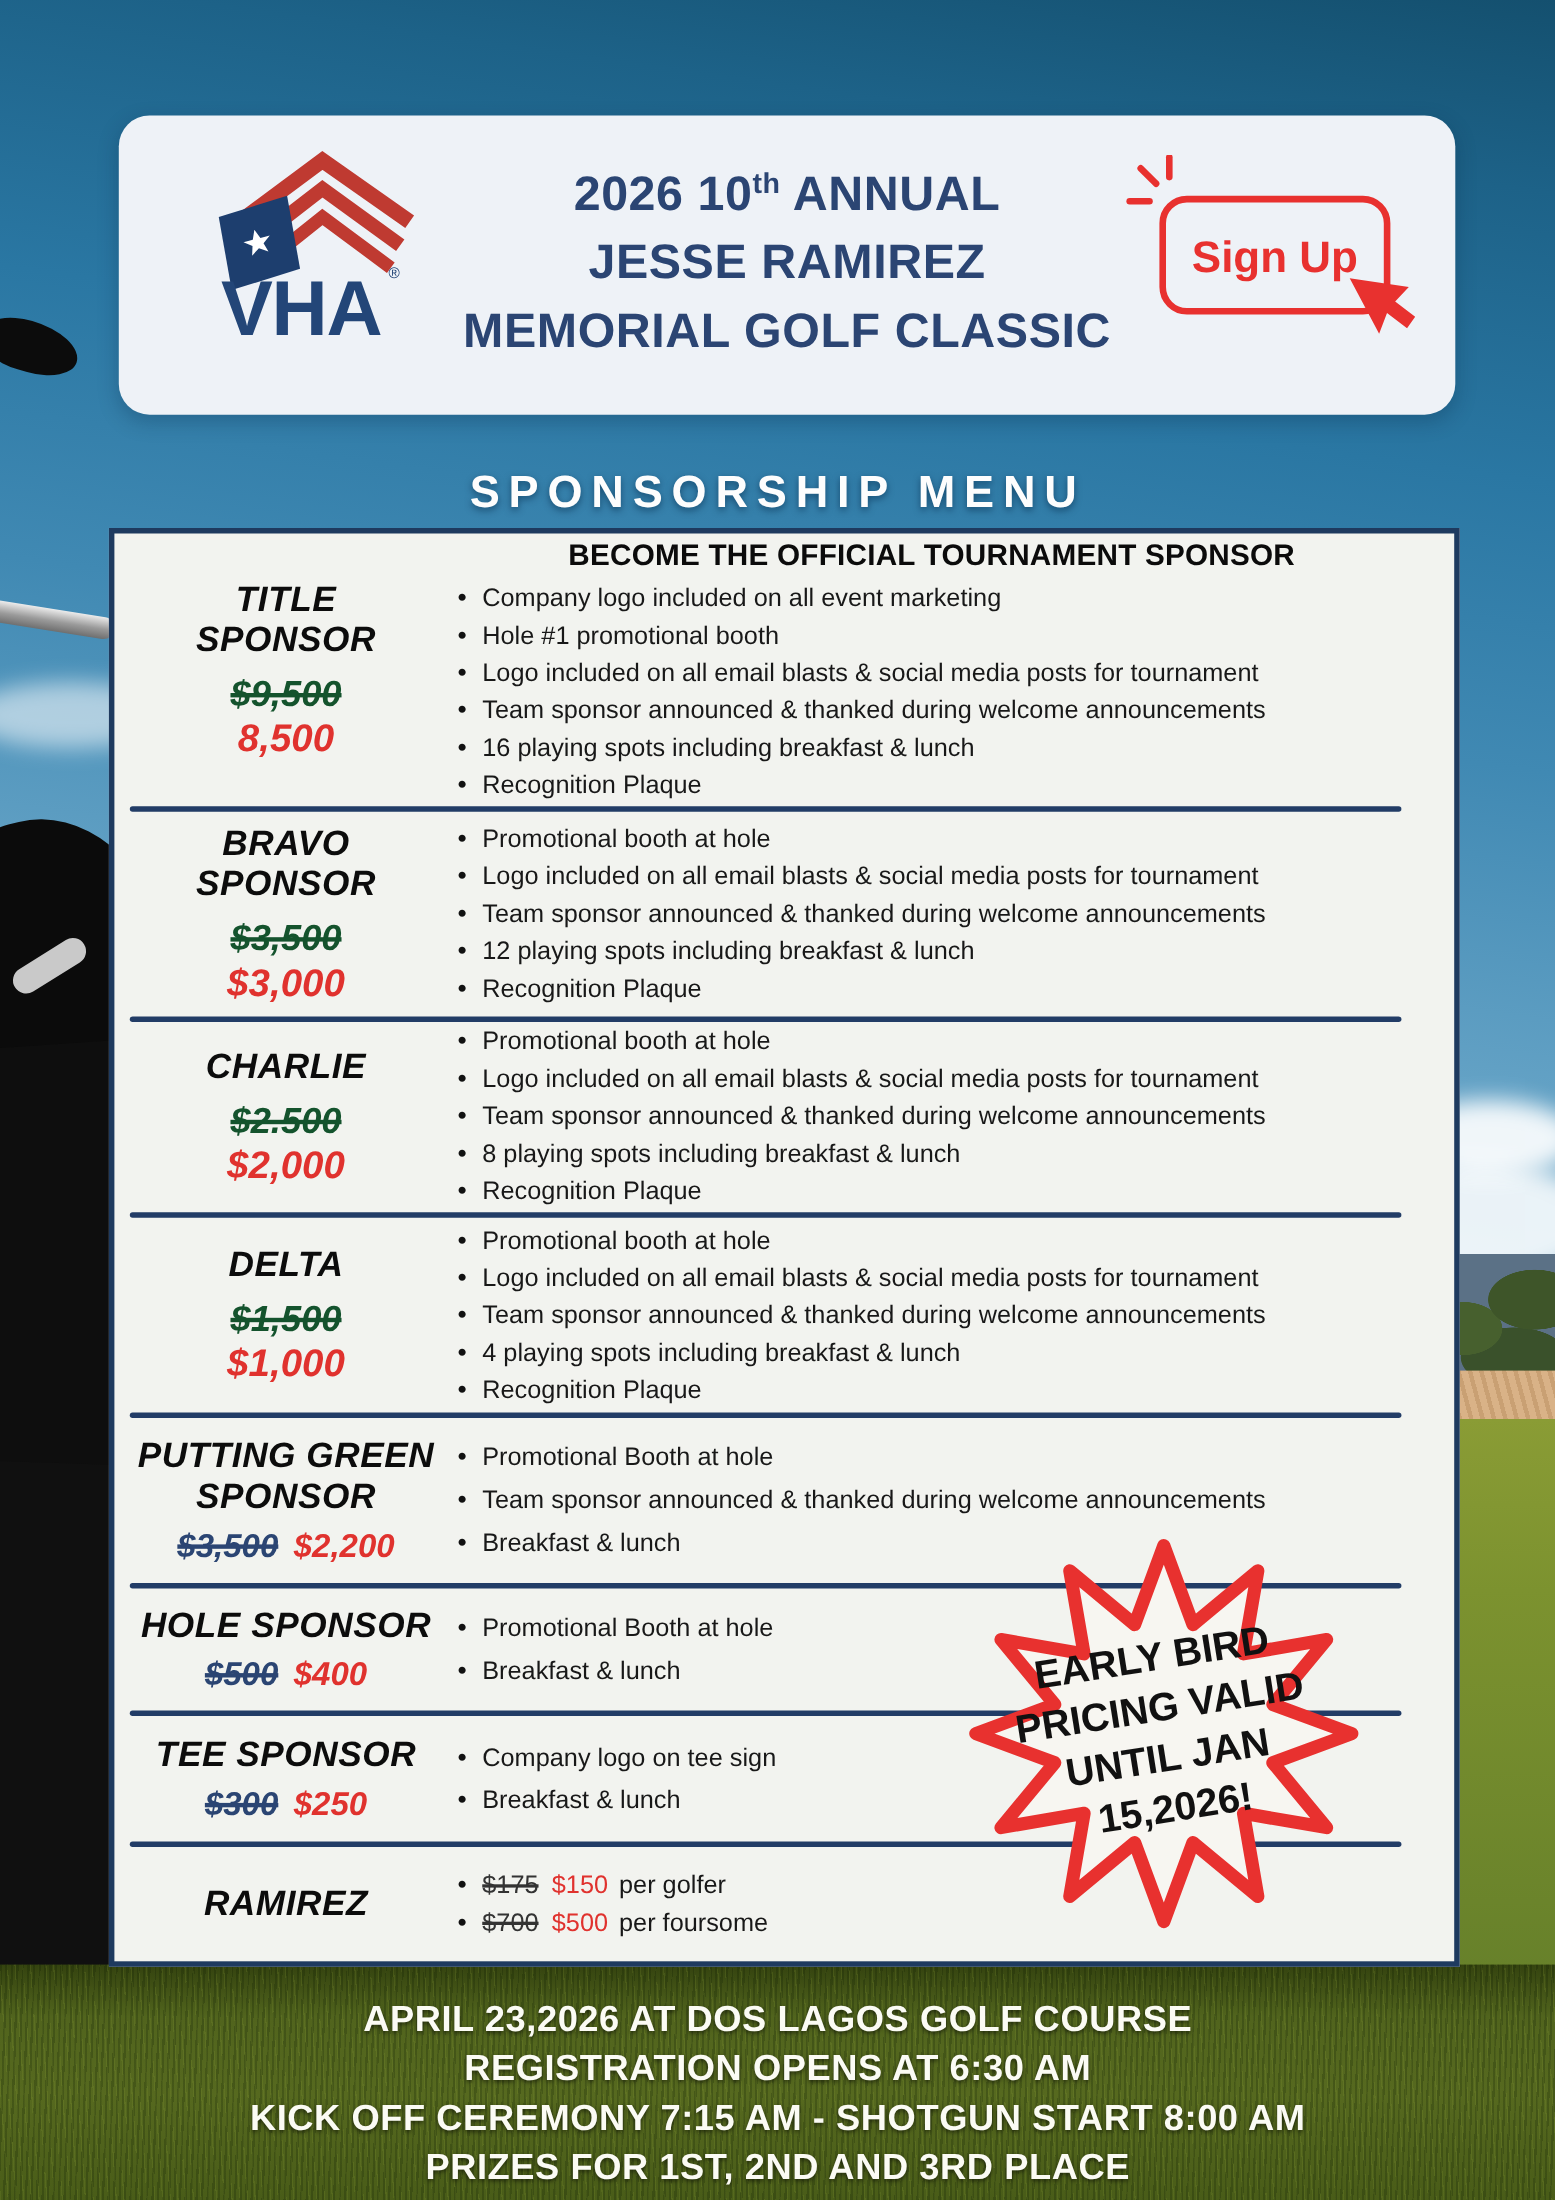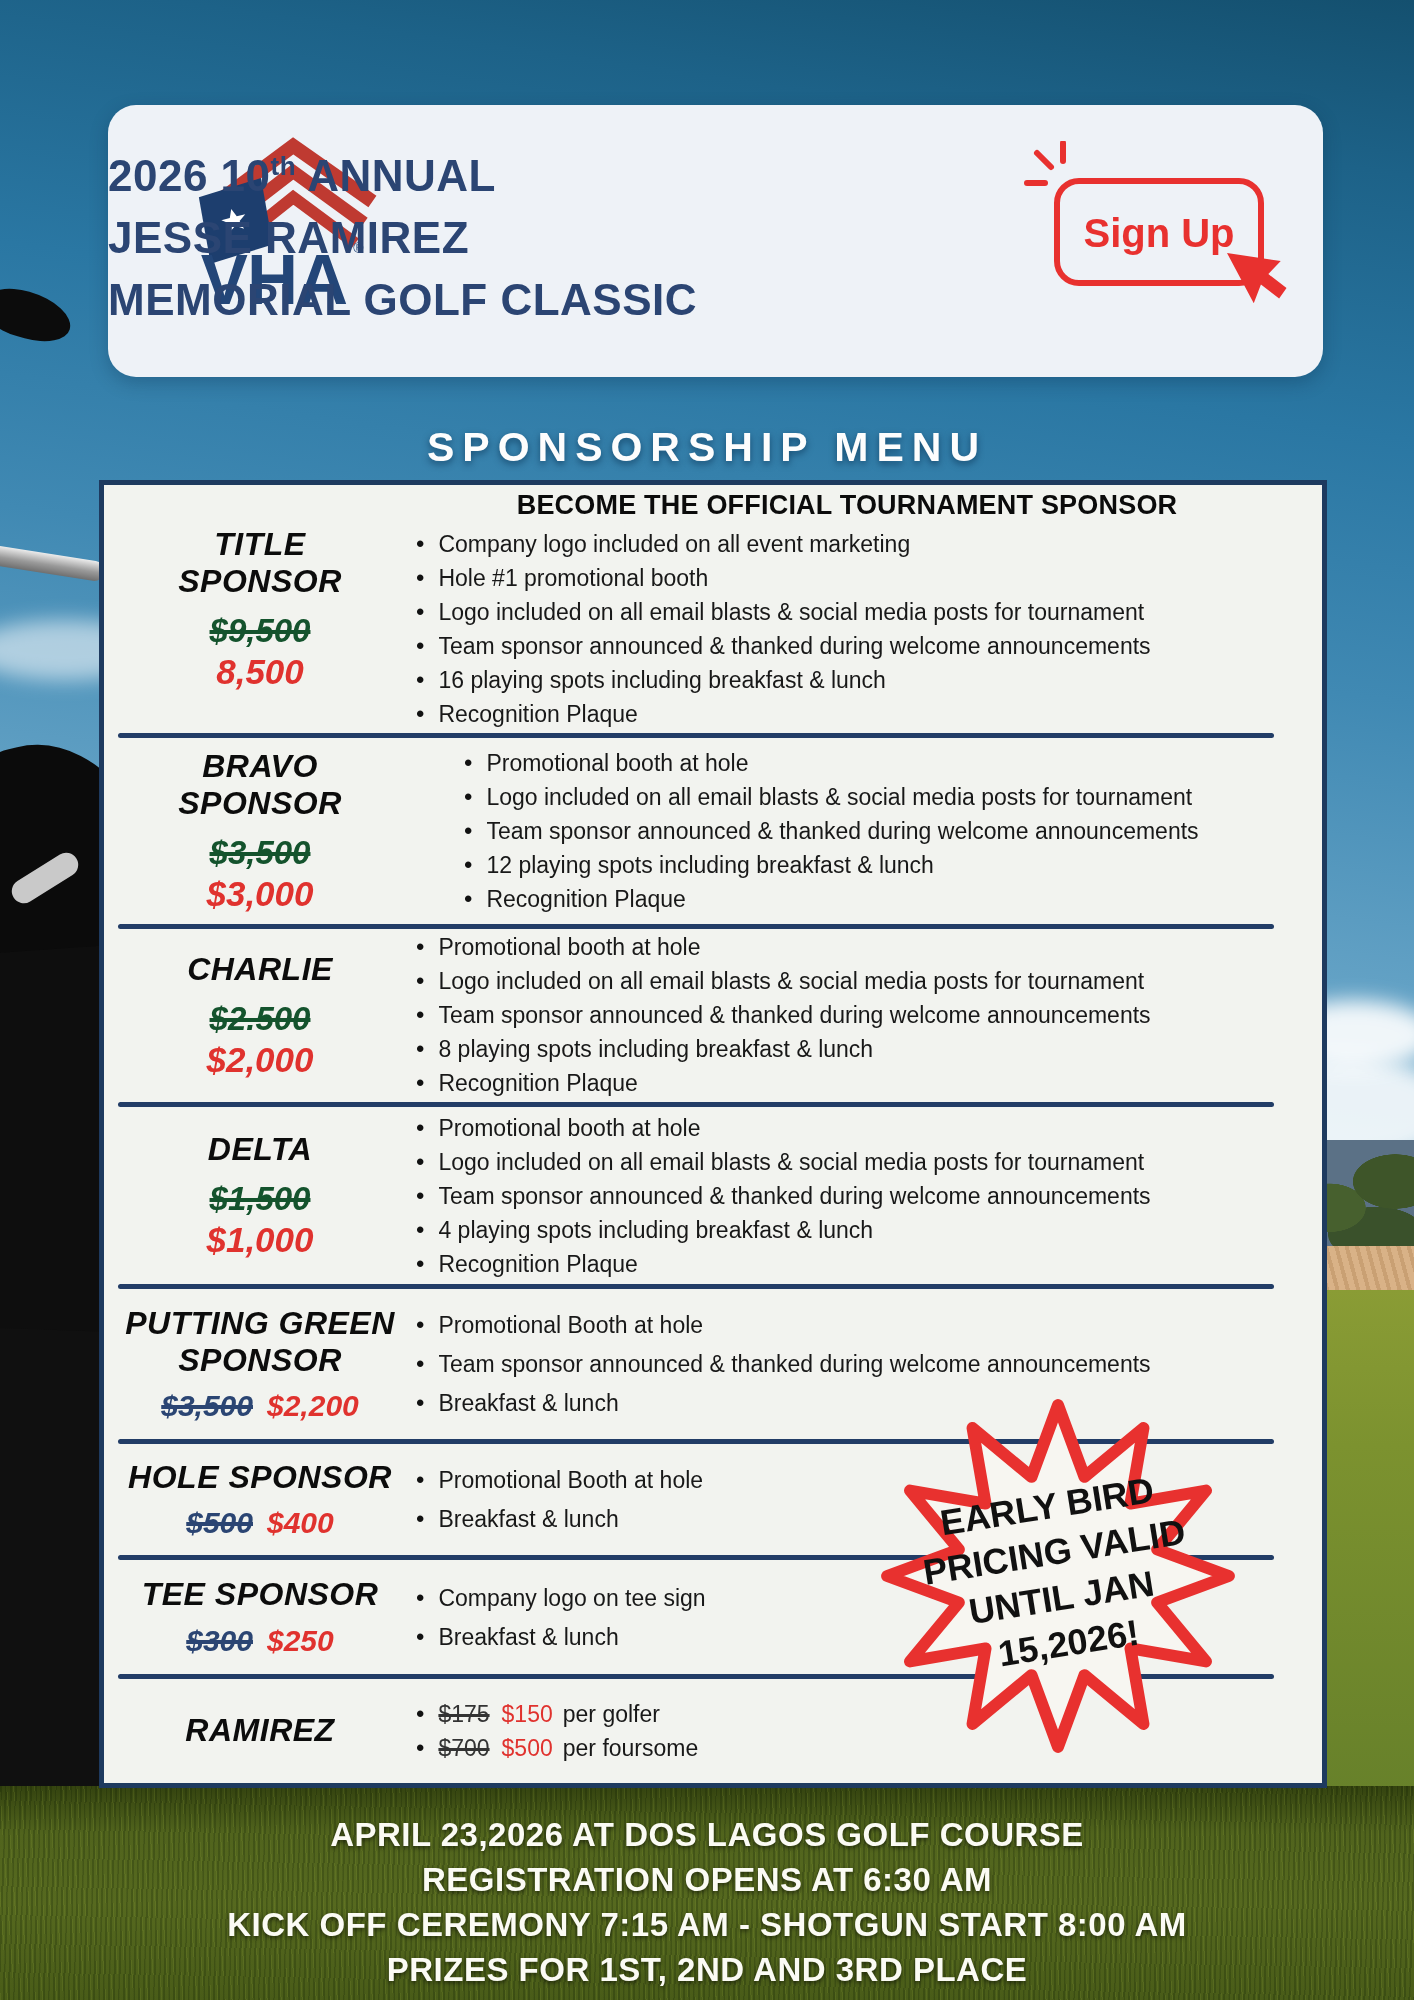"2026 10th ANNUAL" .title-wrap { text-align: none -> center }
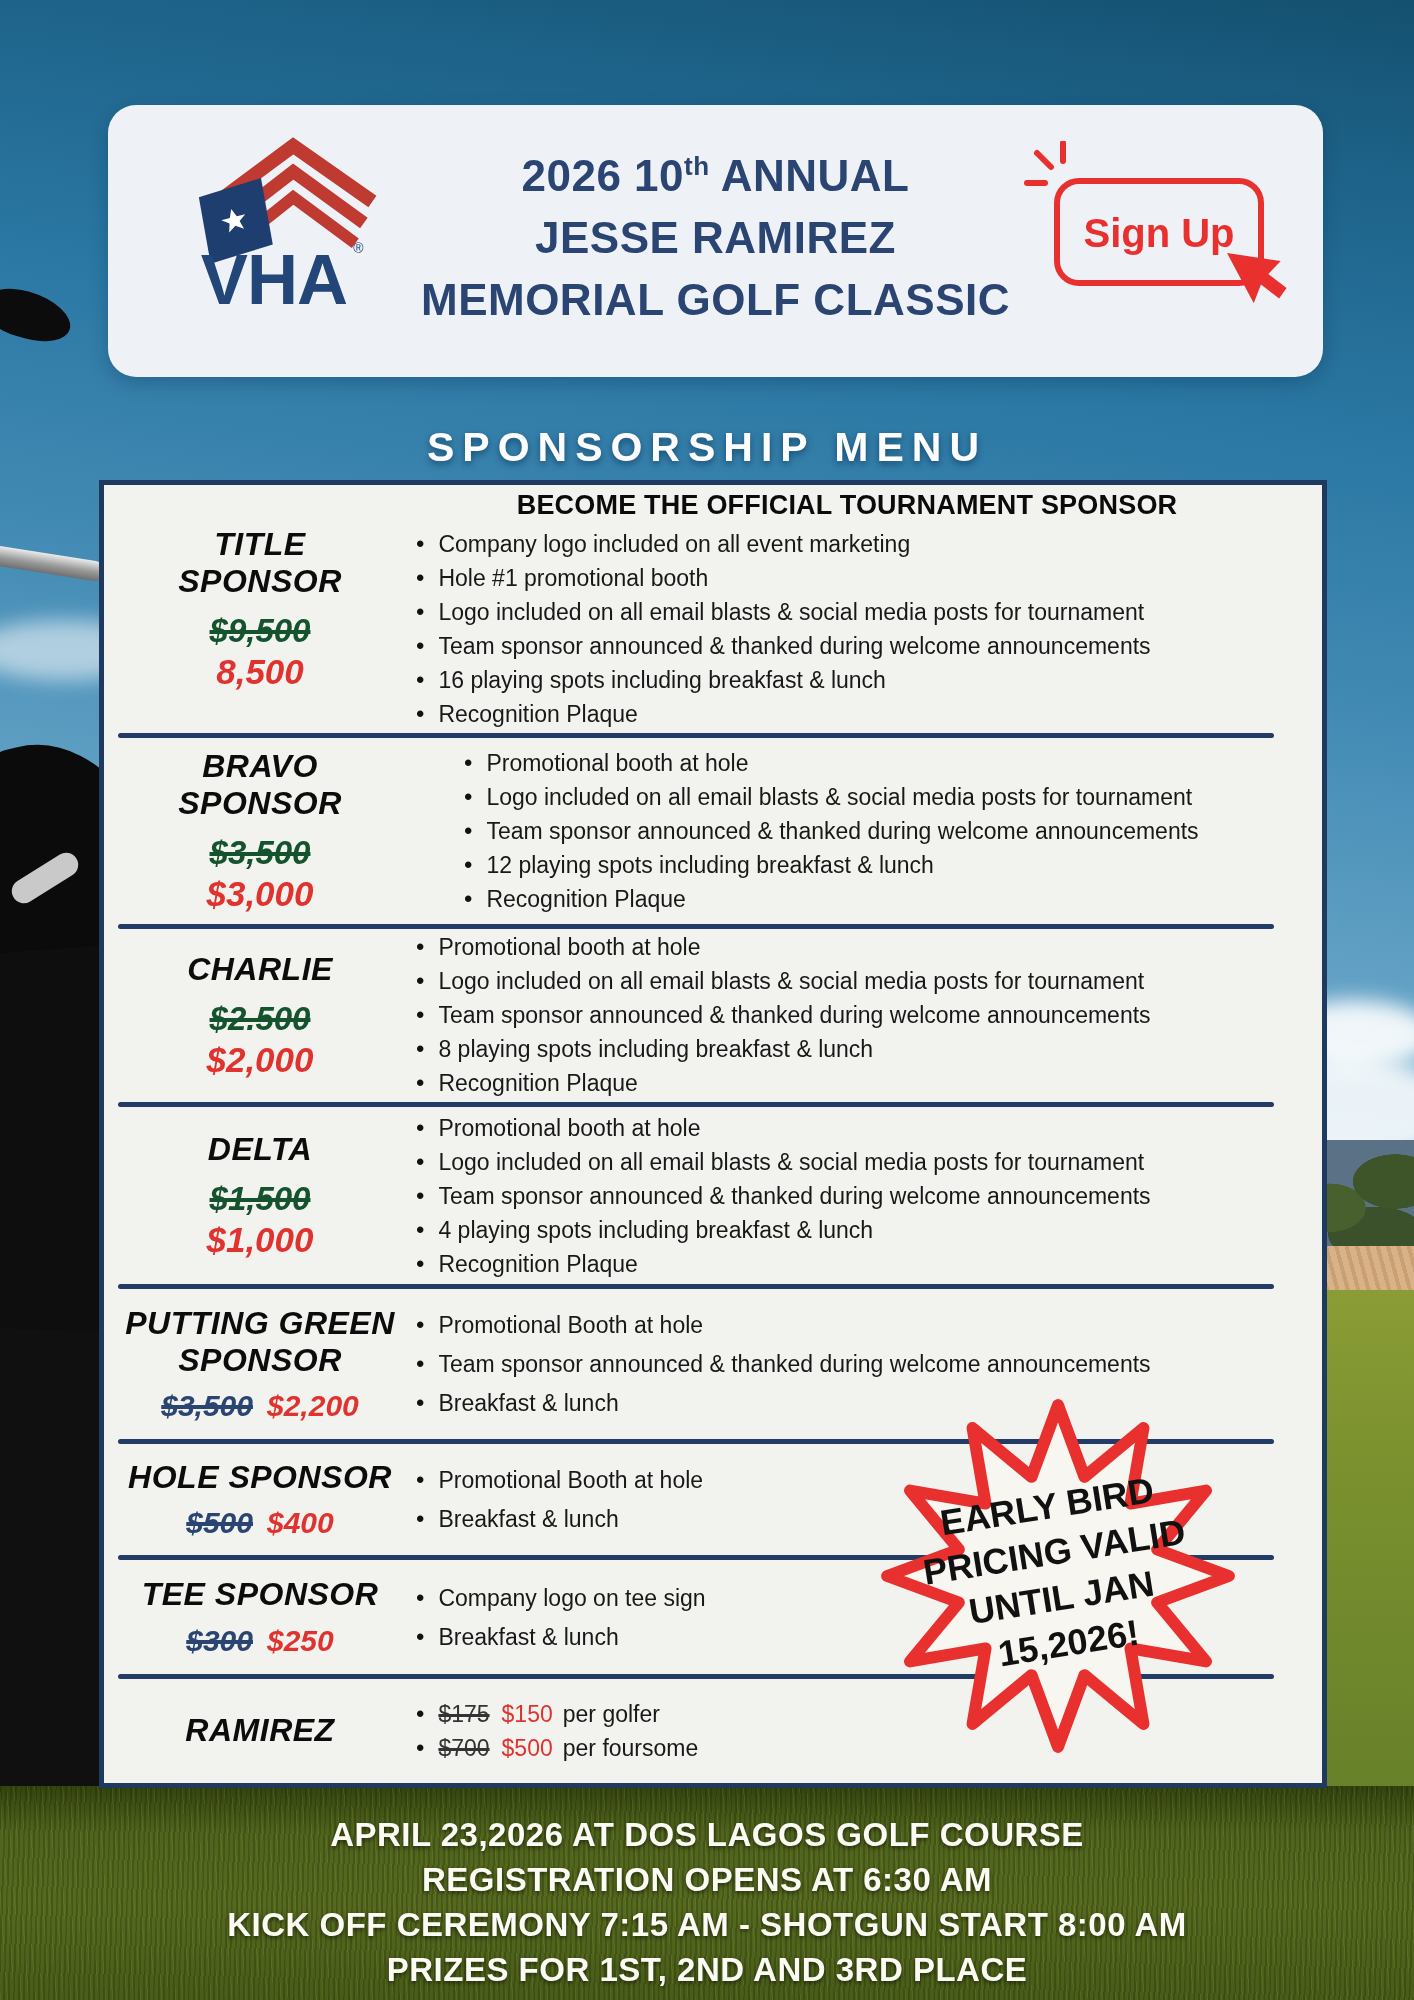"BRAVO" .s1 { gap: 48px -> none }
